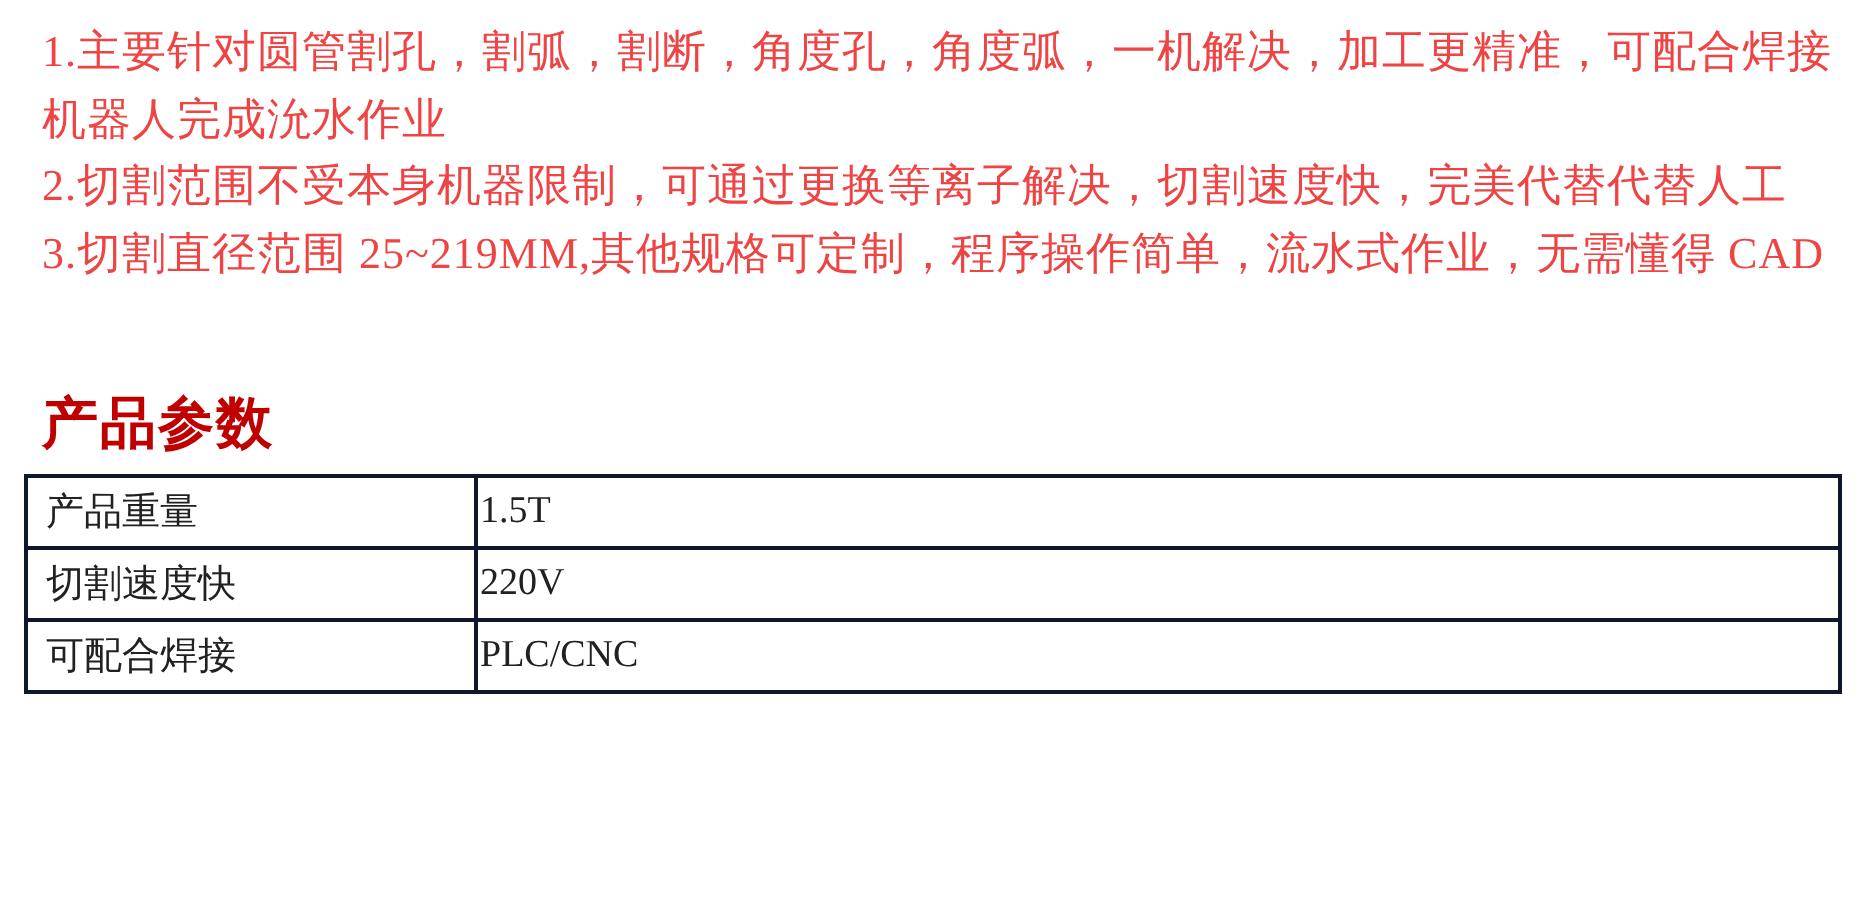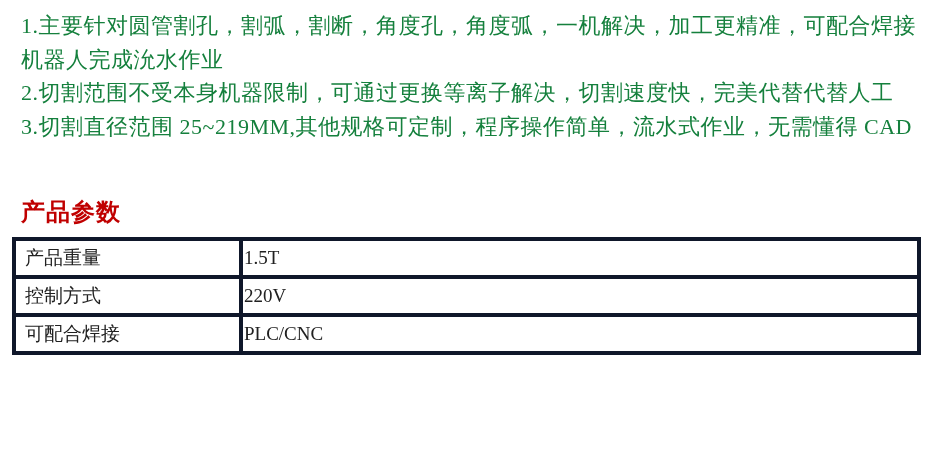"1.主要针对圆管割孔，割弧，割断，角度孔，角度弧，一机解决，加工更精准，可配合焊" .intro .line { color: #15803d -> #ef4444 }
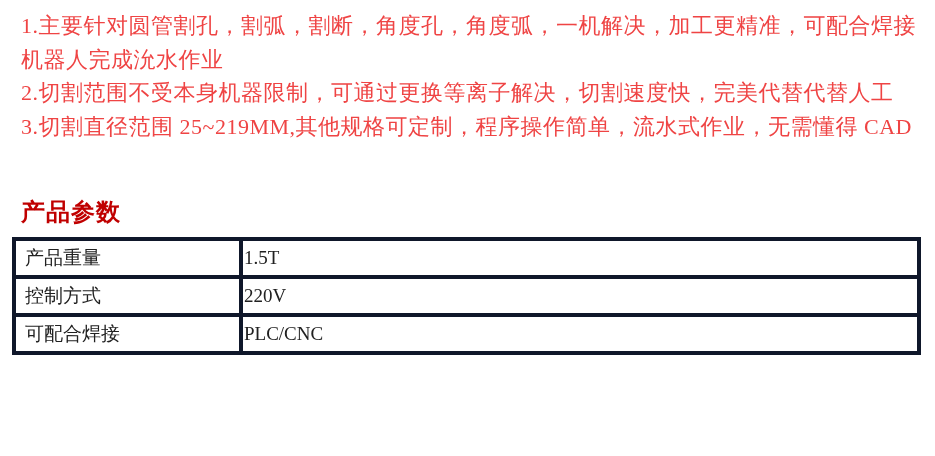"产品参数" .section-title { font-size: 24px -> 28px }
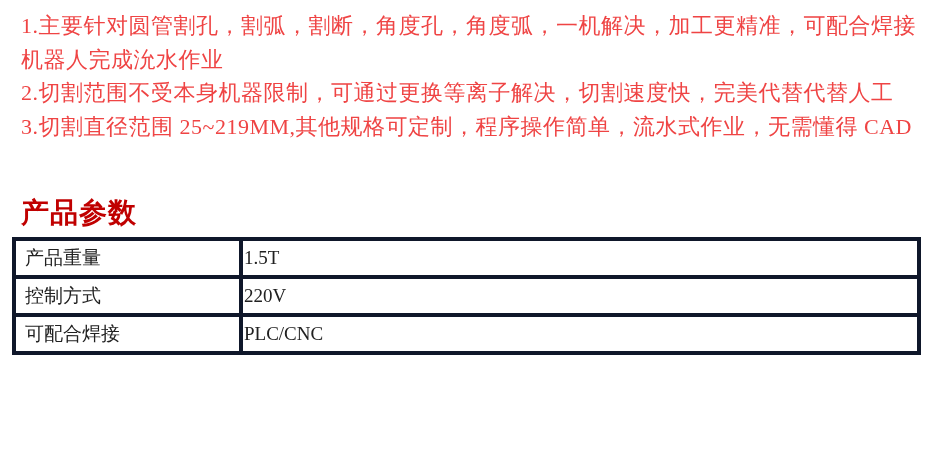"产品重量" table.params td { border: 4px solid #0f172a -> 2px solid #0f172a }
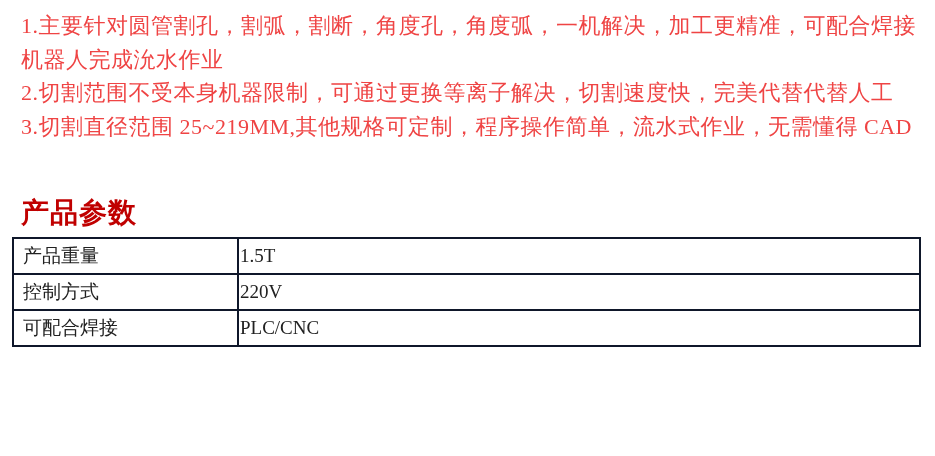"控制方式" td.param-label { text: 控制方式 -> 切割速度快 }
